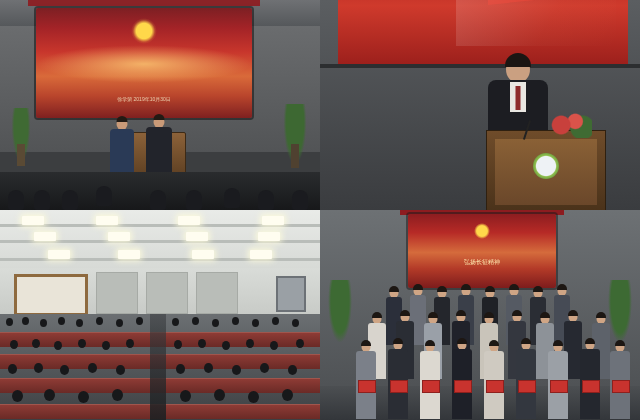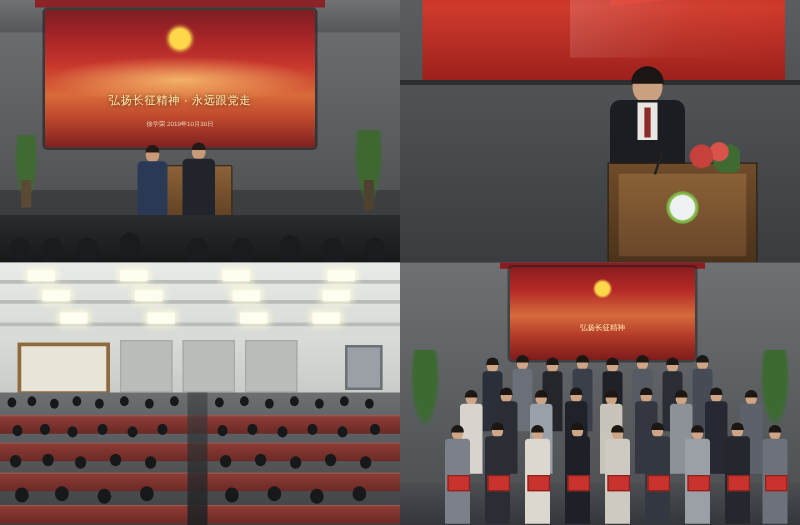"弘扬长征精神 · 永远跟党走" div.scr-title { html: <div>弘扬长征精神 · 永远跟党走</div> -> none }
